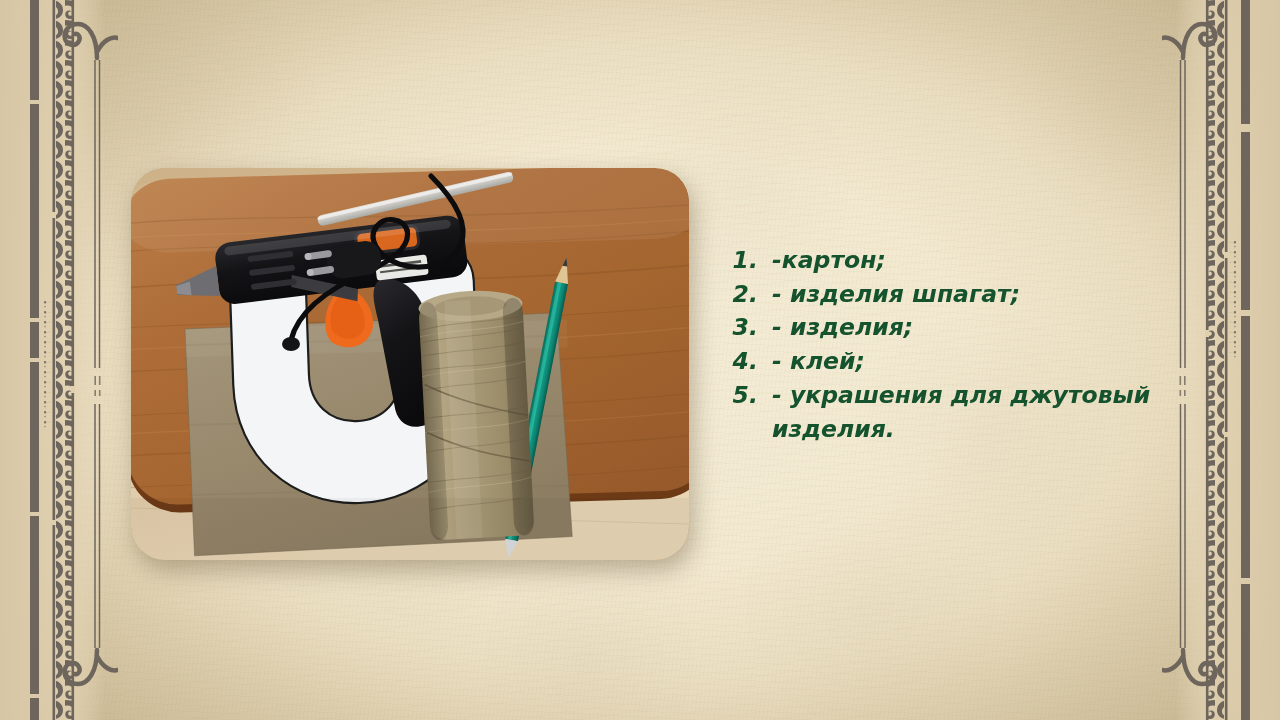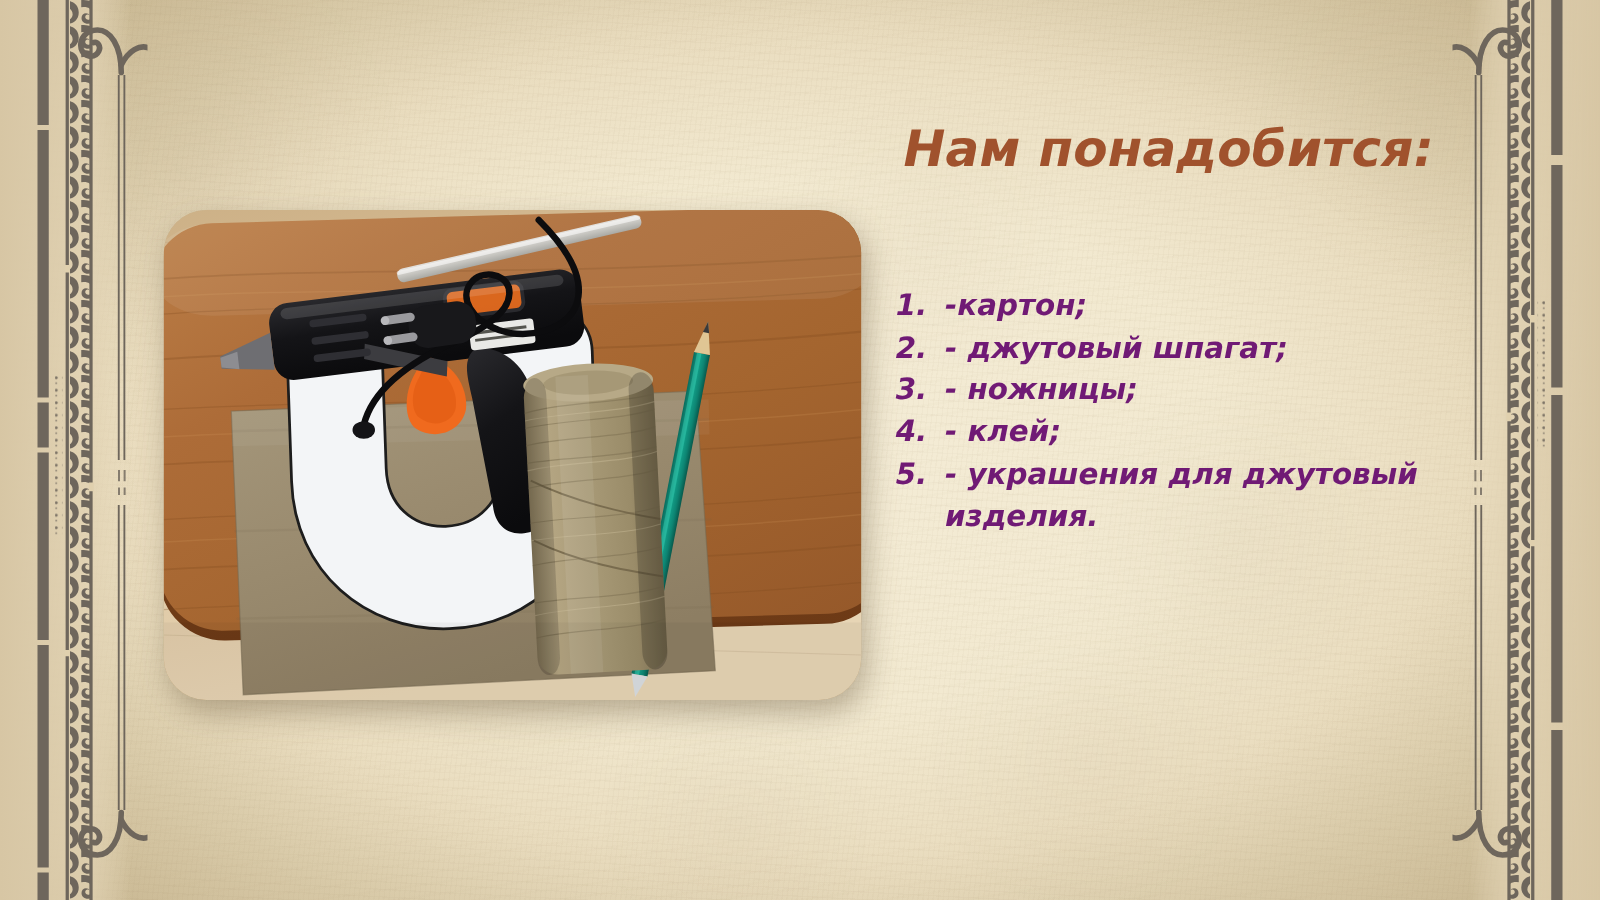"Нам понадобится:" div.title { html: <div>Нам понадобится:</div> -> none }
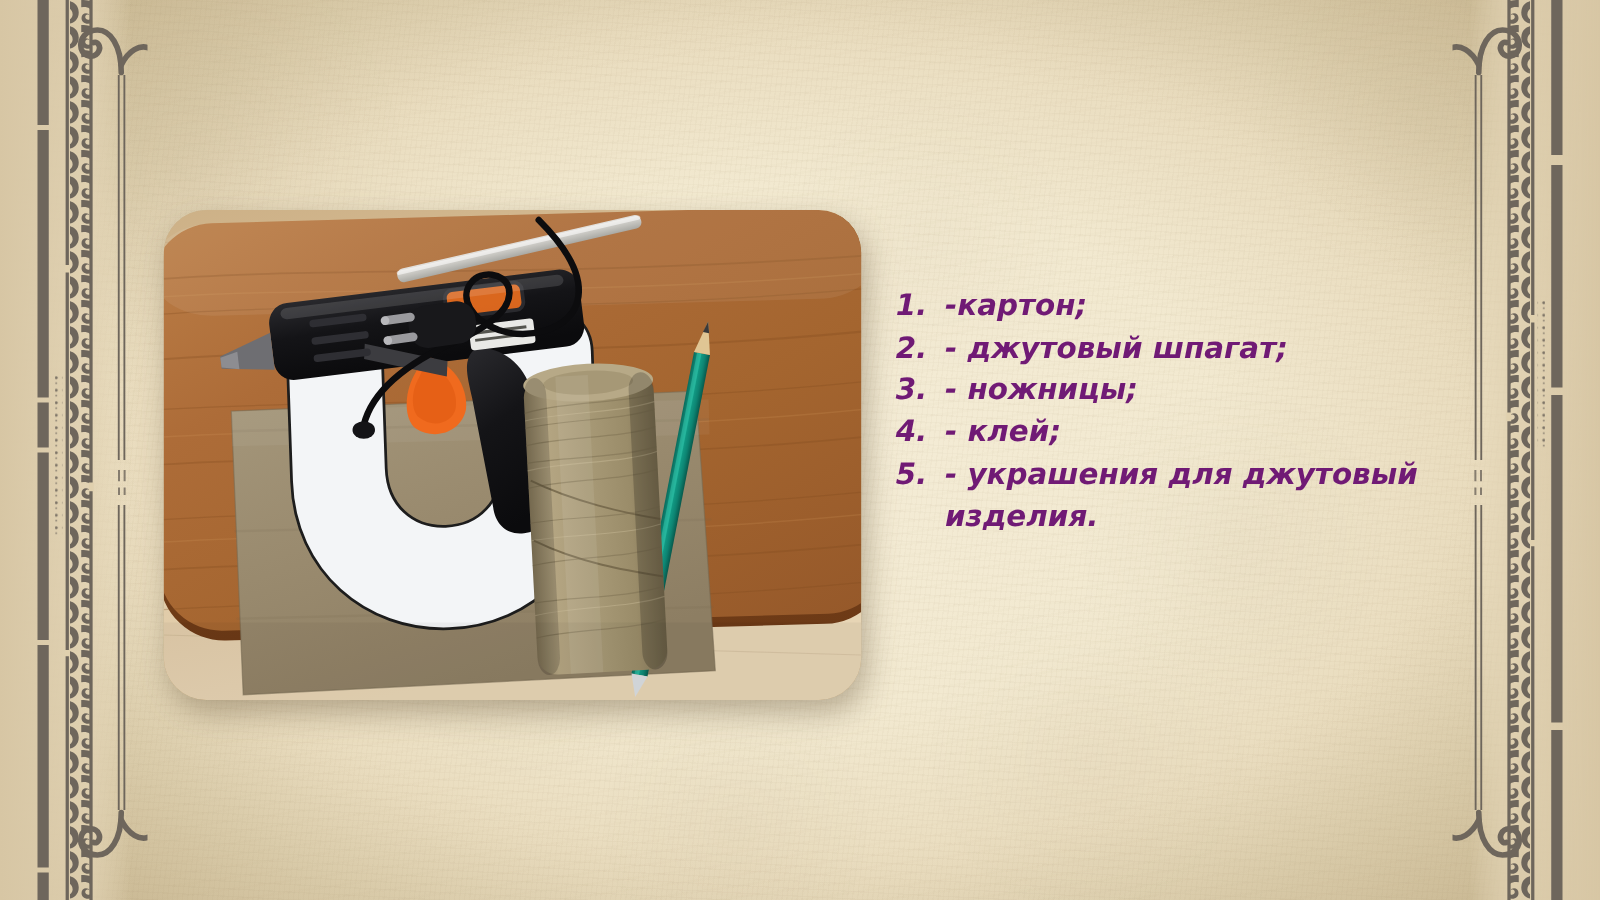"-картон;" .list { color: #701a75 -> #14532d; margin: 0 -> 16px }
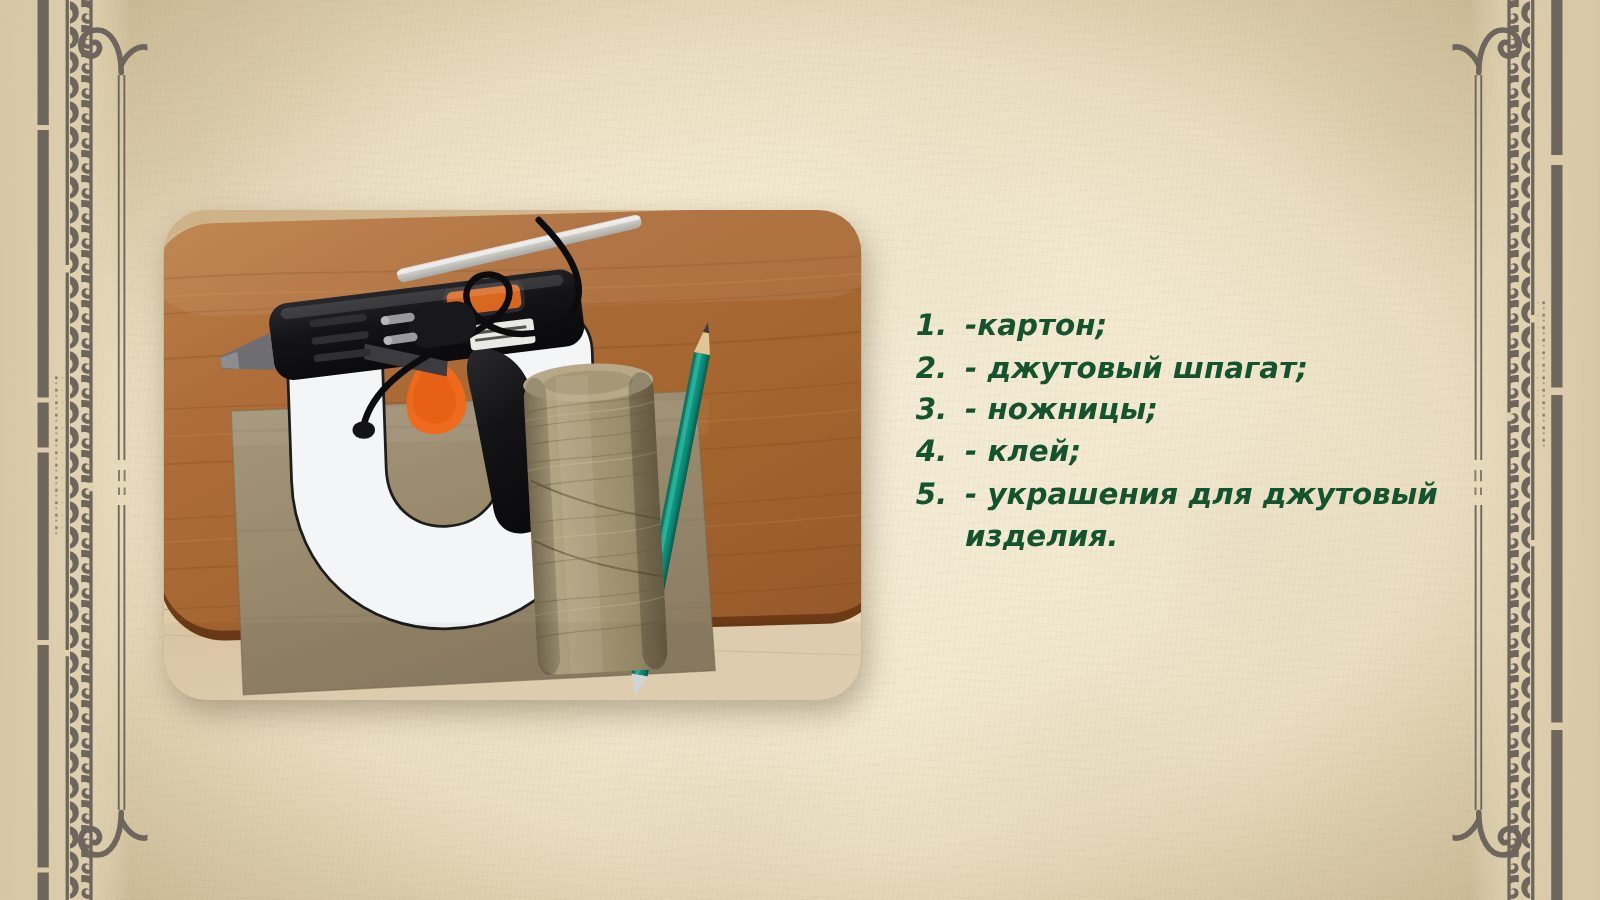"- джутовый шпагат;" li { text: джутовый -> изделия }
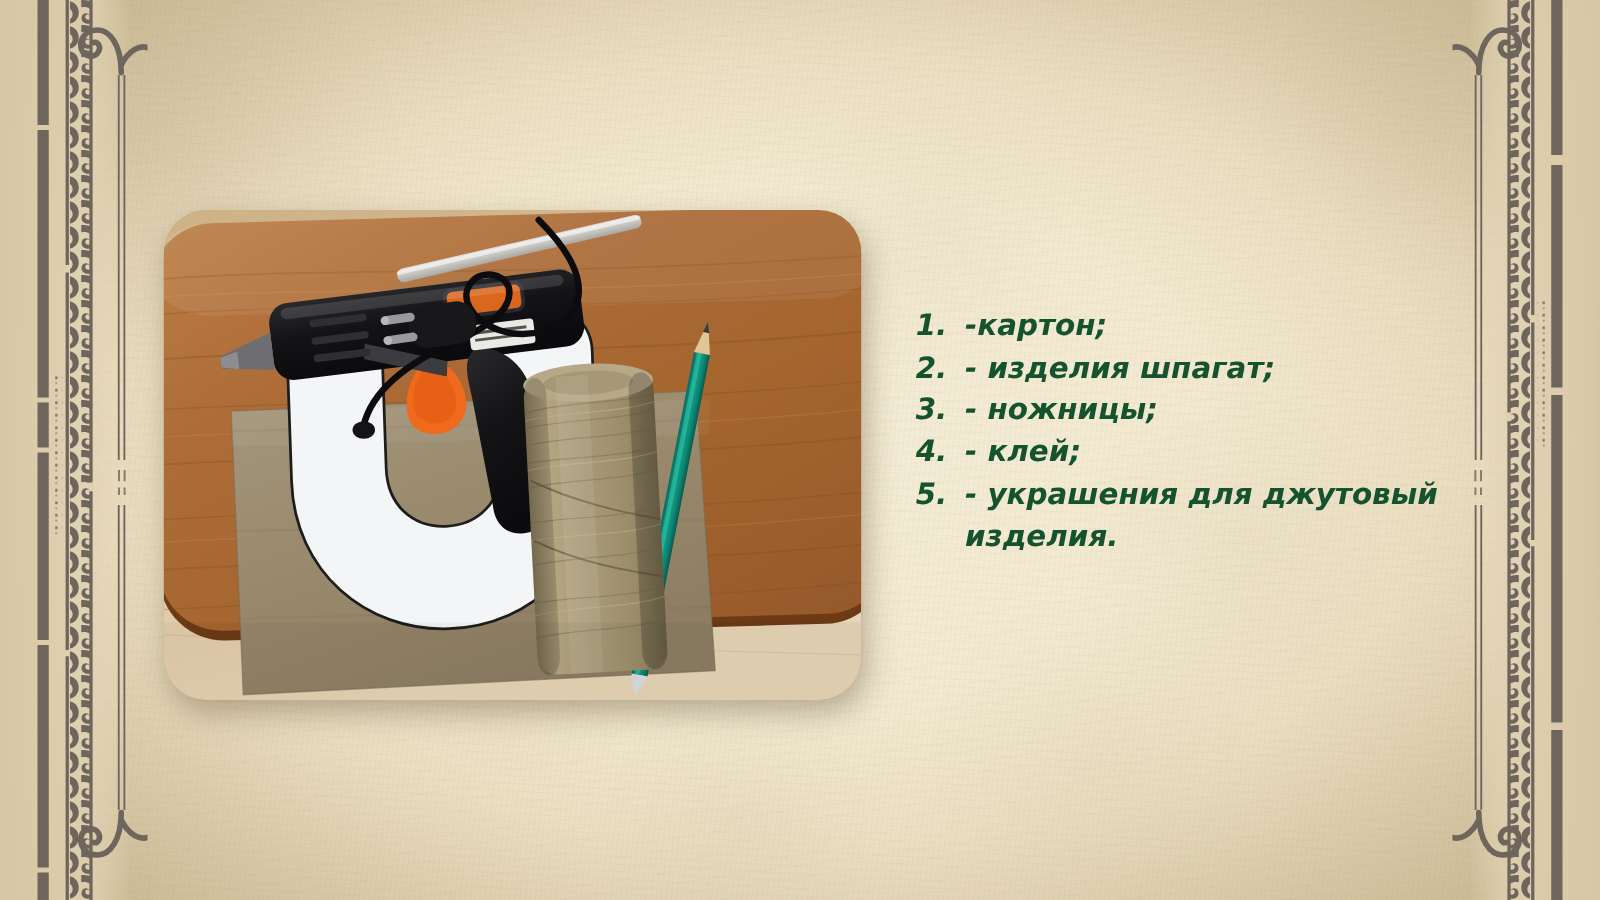"- ножницы;" li { text: ножницы -> изделия }
